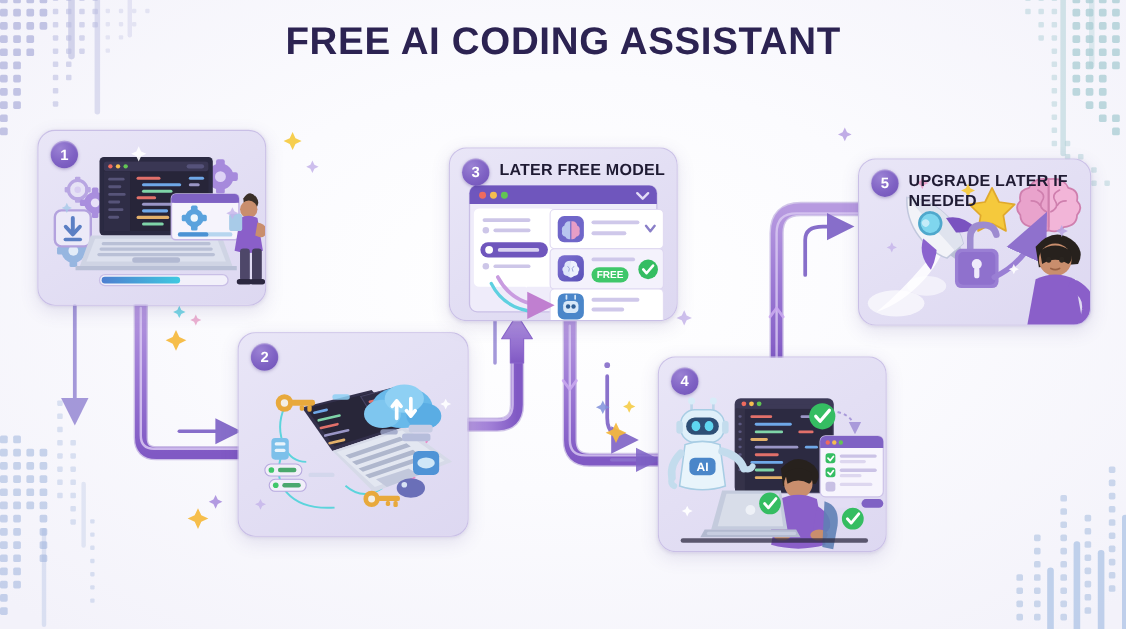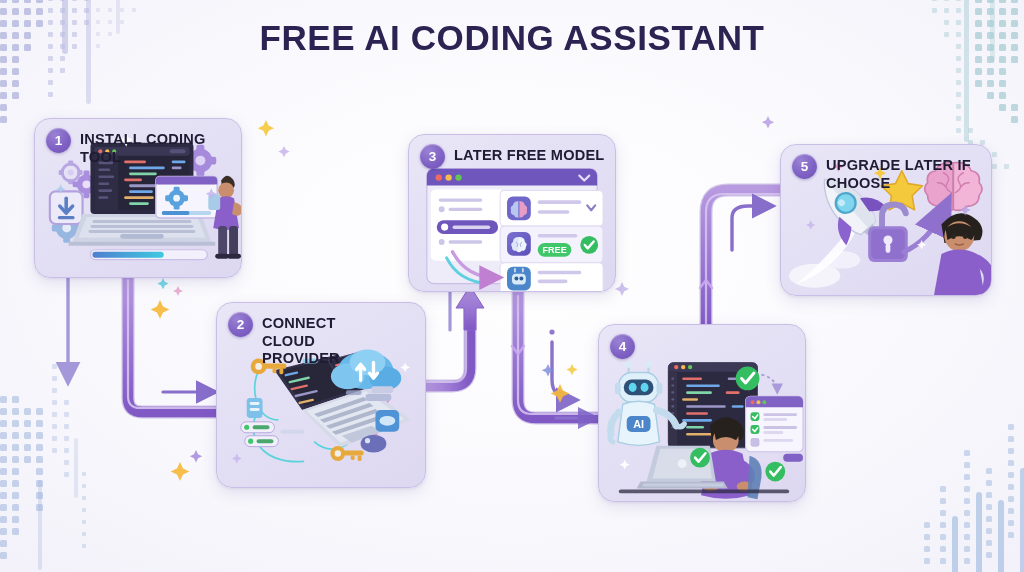"INSTALL CODING TOOL" div.card-title { html: <div>INSTALL CODING TOOL</div> -> none }
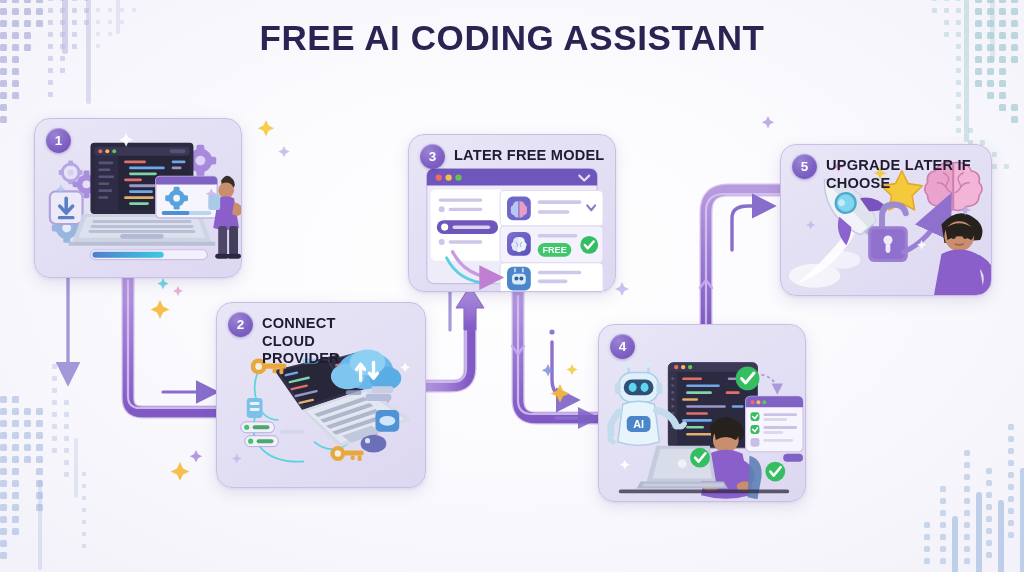"UPGRADE LATER IF CHOOSE" div.card-title { text: CHOOSE -> NEEDED }
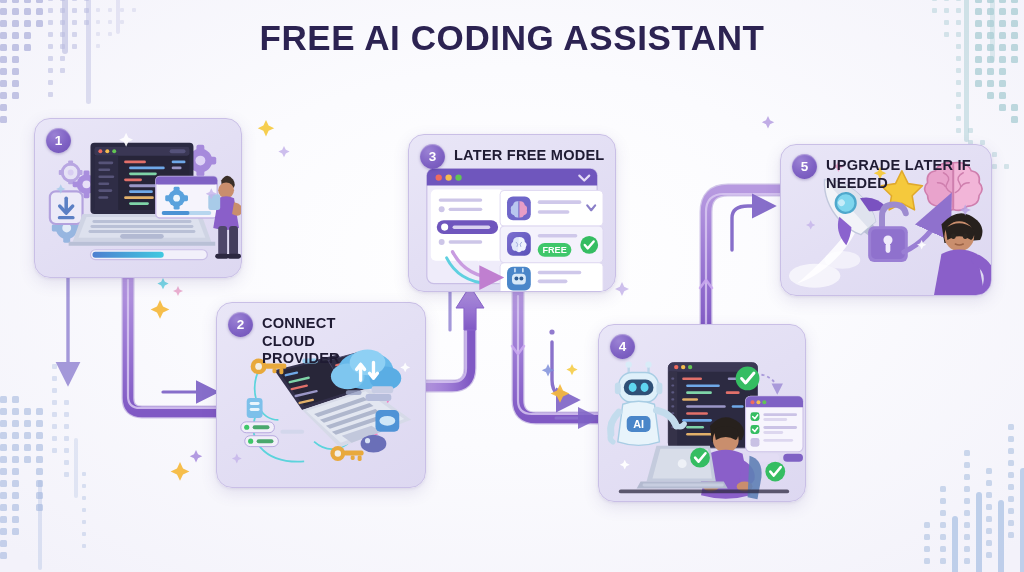"CONNECT CLOUD PROVIDER" div.card-title { html: <div>CONNECT CLOUD PROVIDER</div> -> none }
